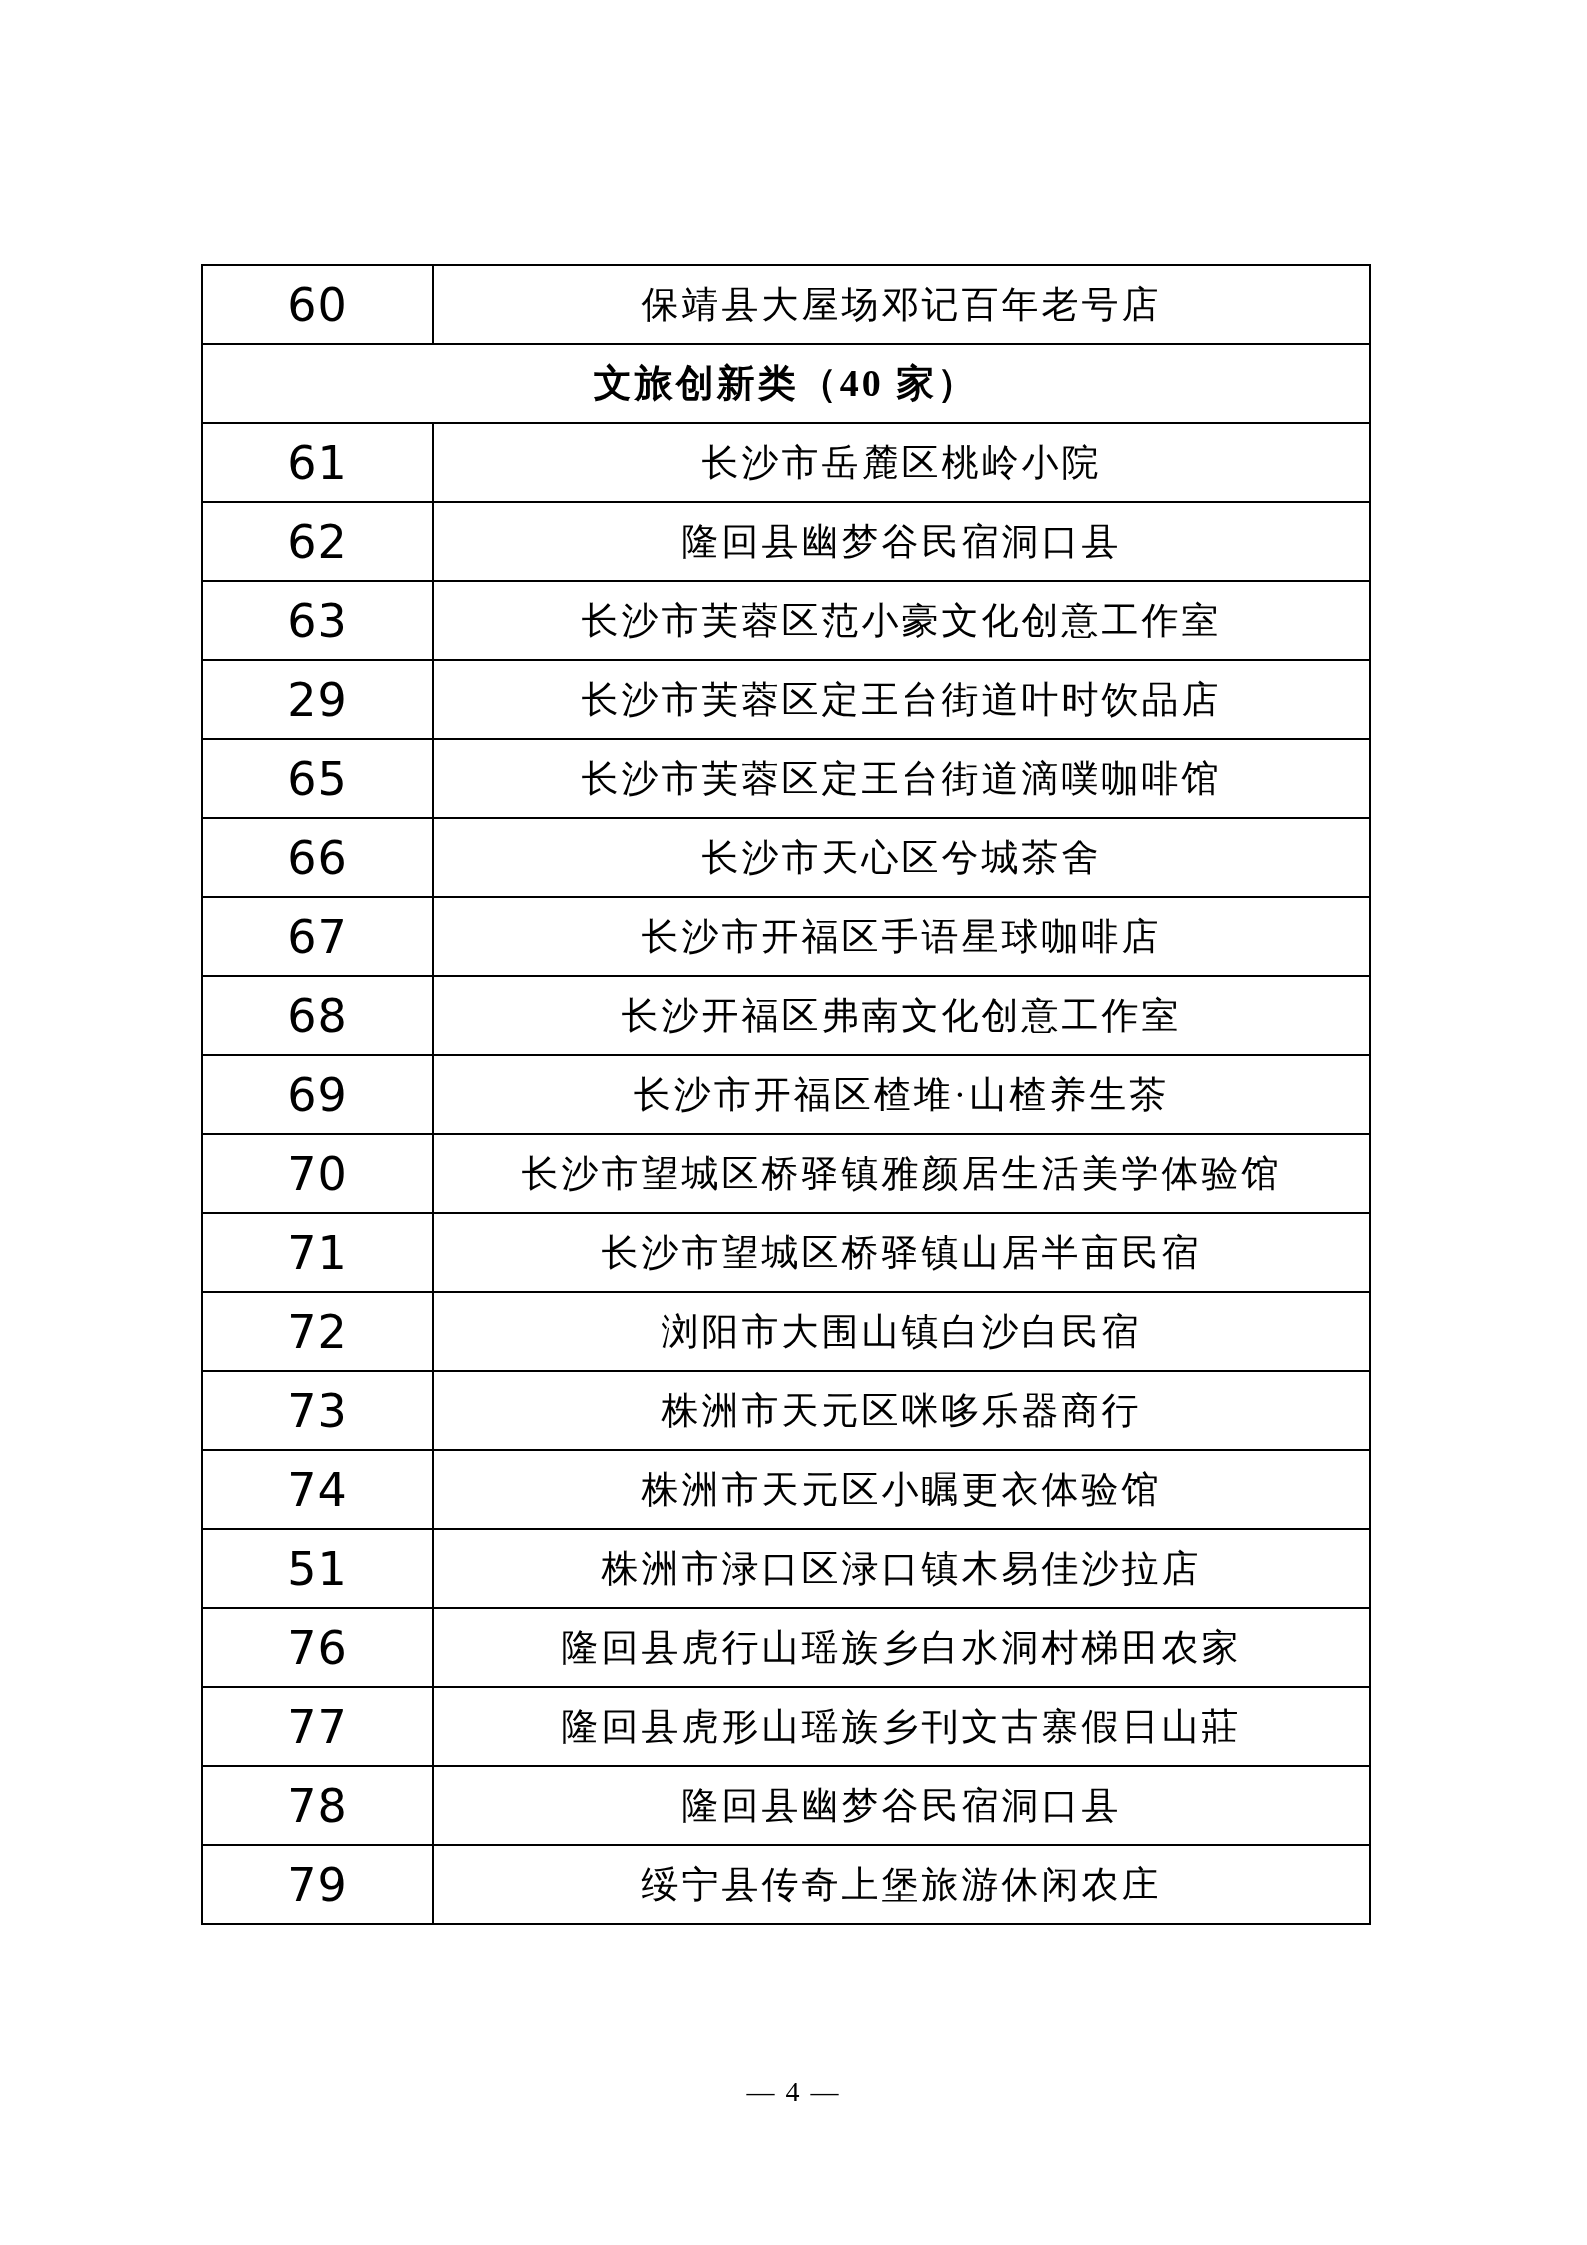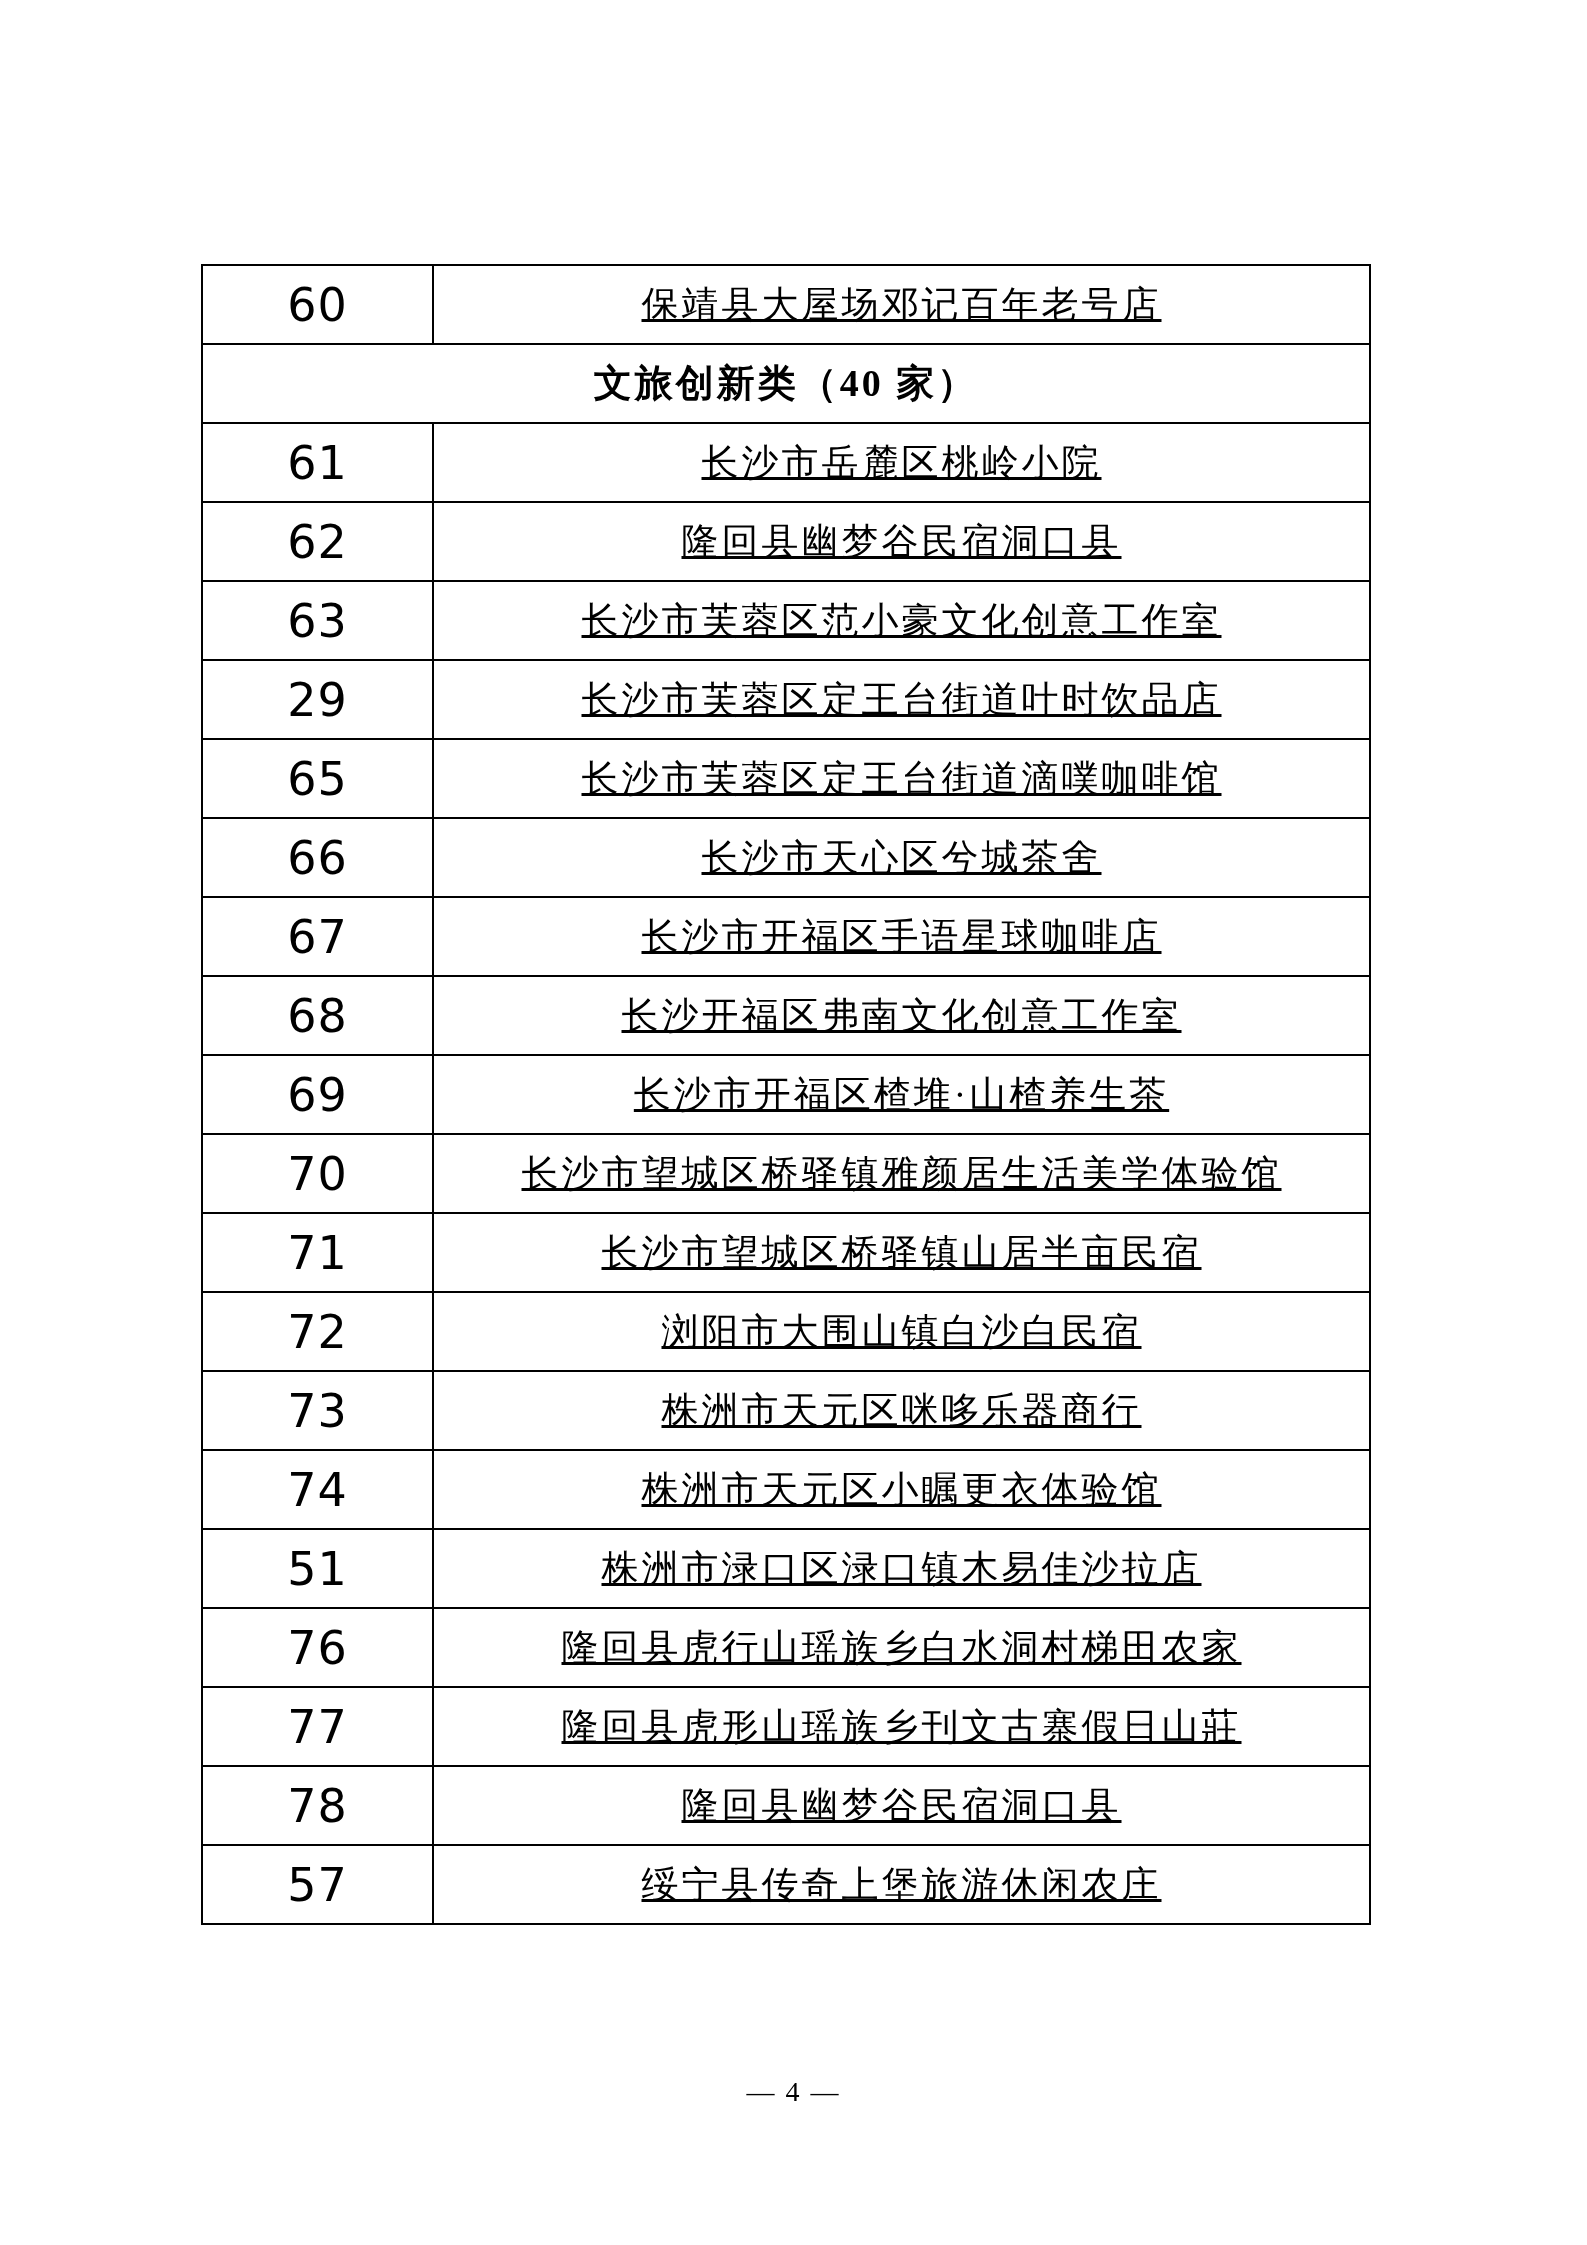"保靖县大屋场邓记百年老号店" td.name-cell { text-decoration: underline -> none }
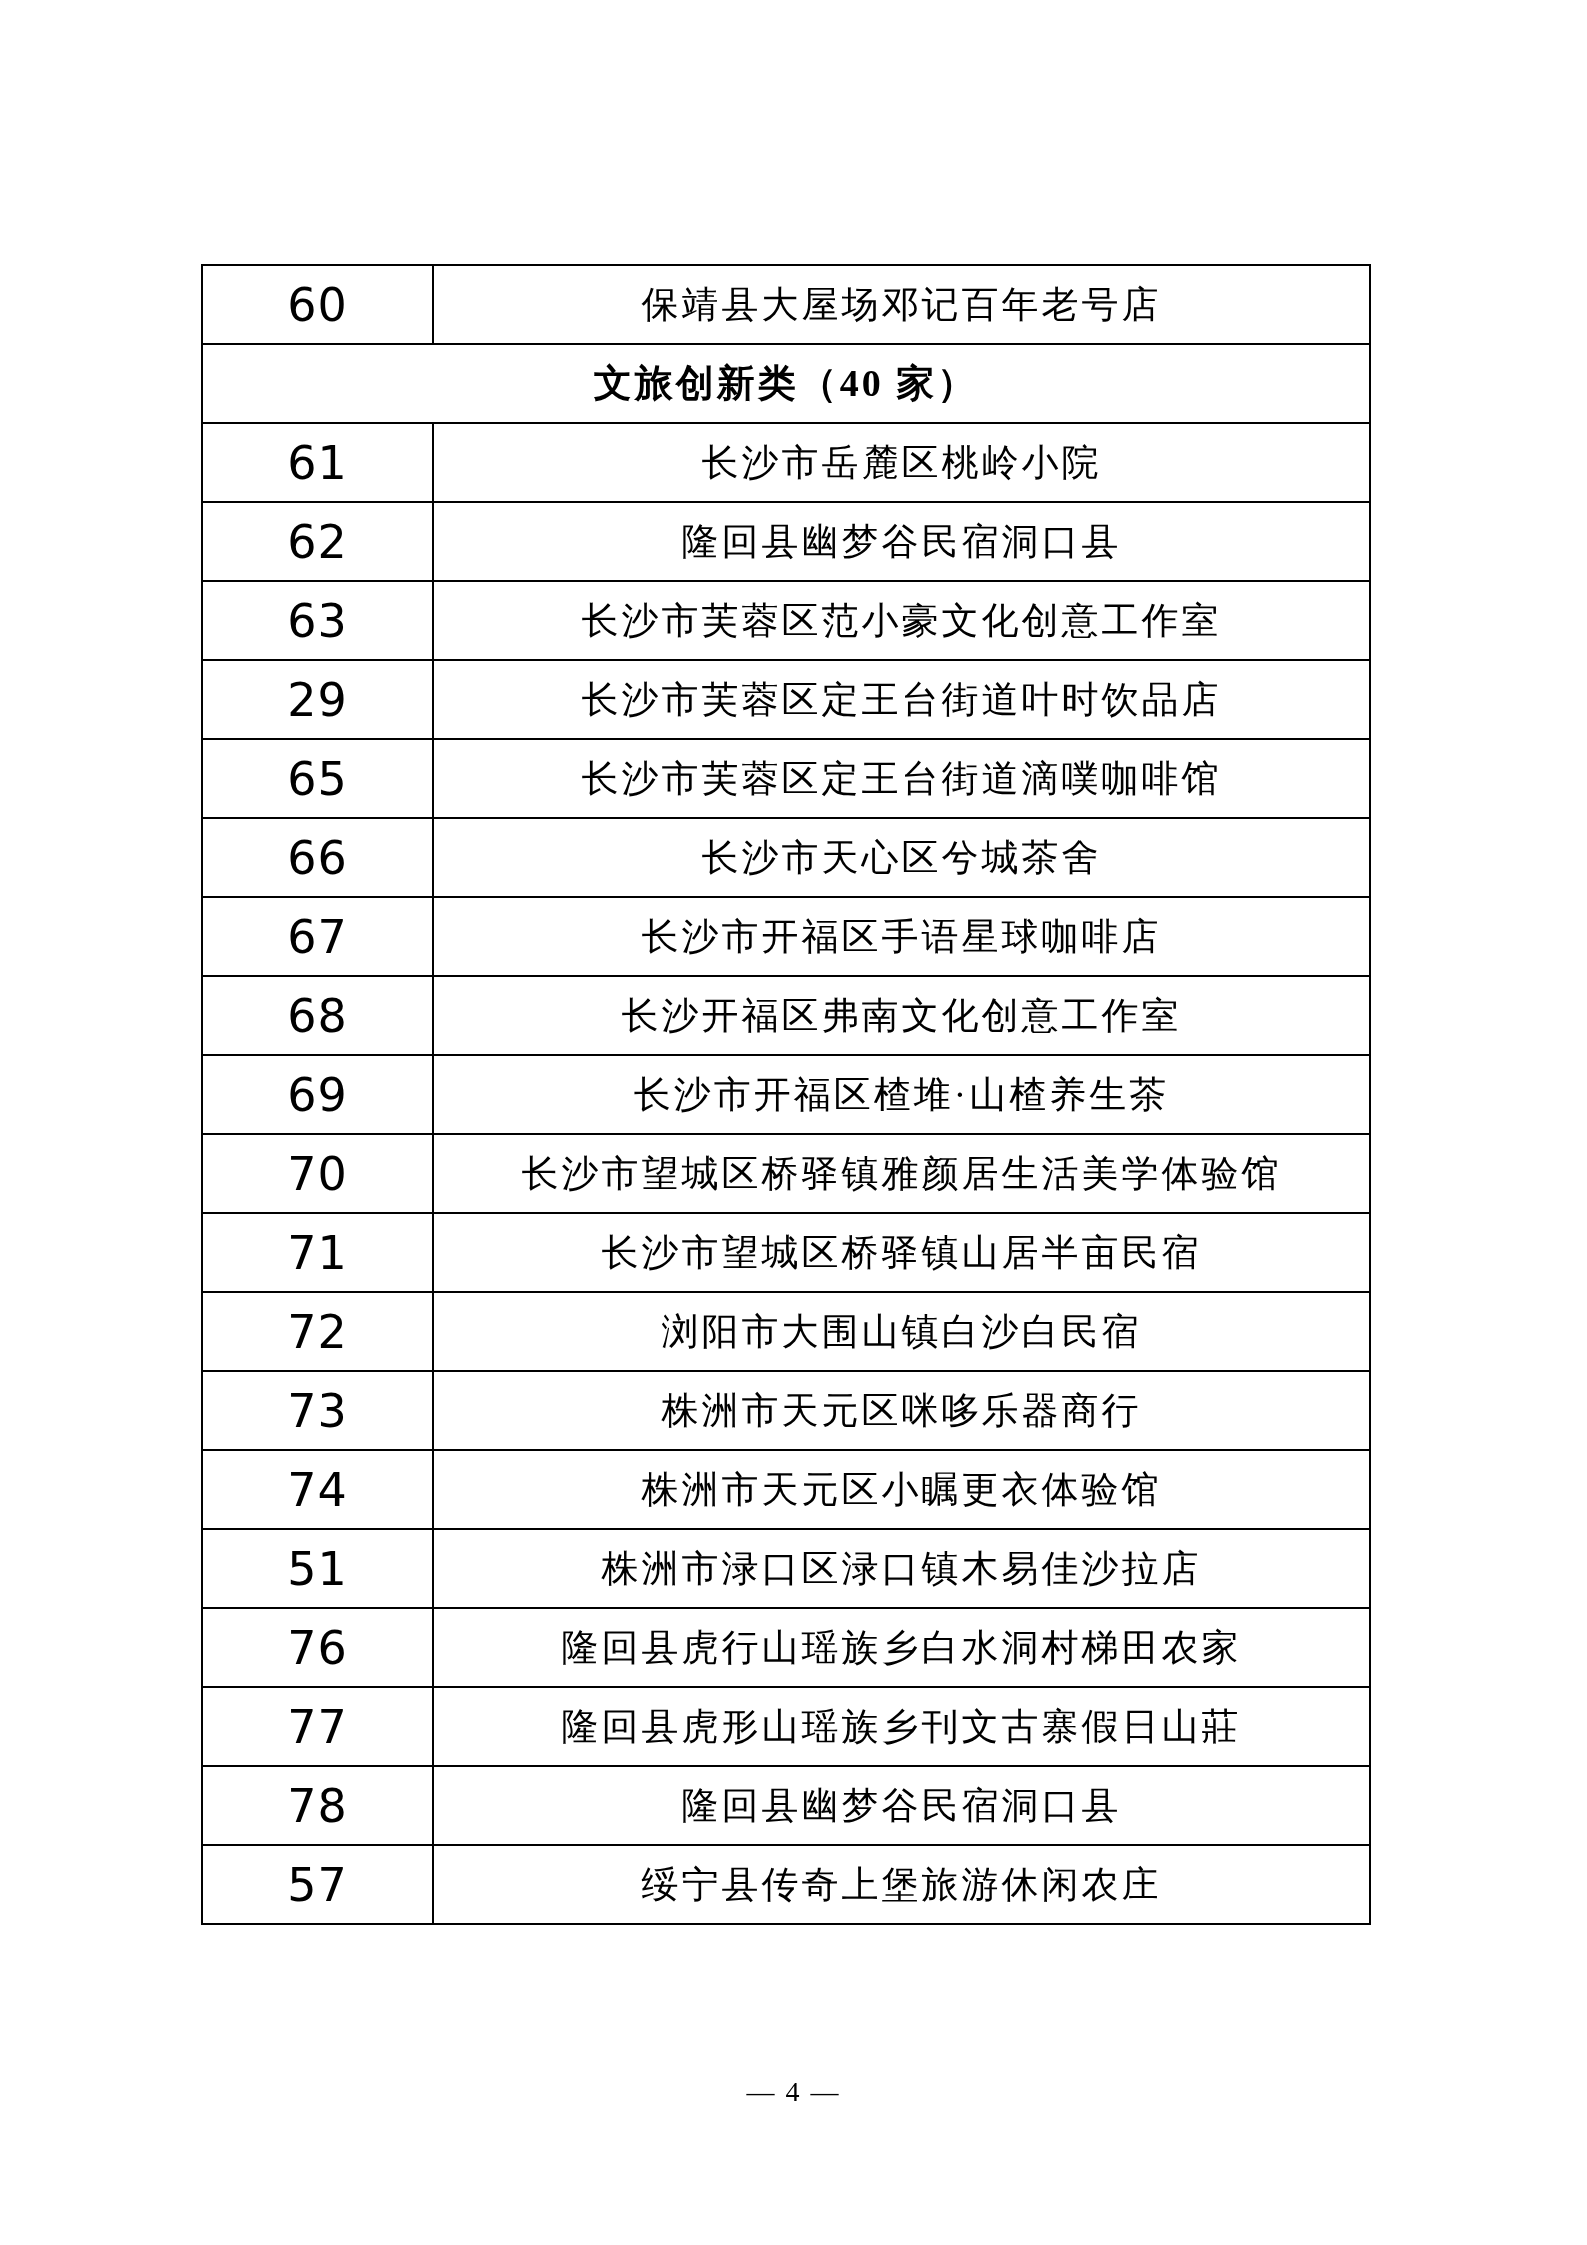"57" td.num-cell { text: 57 -> 79 }
